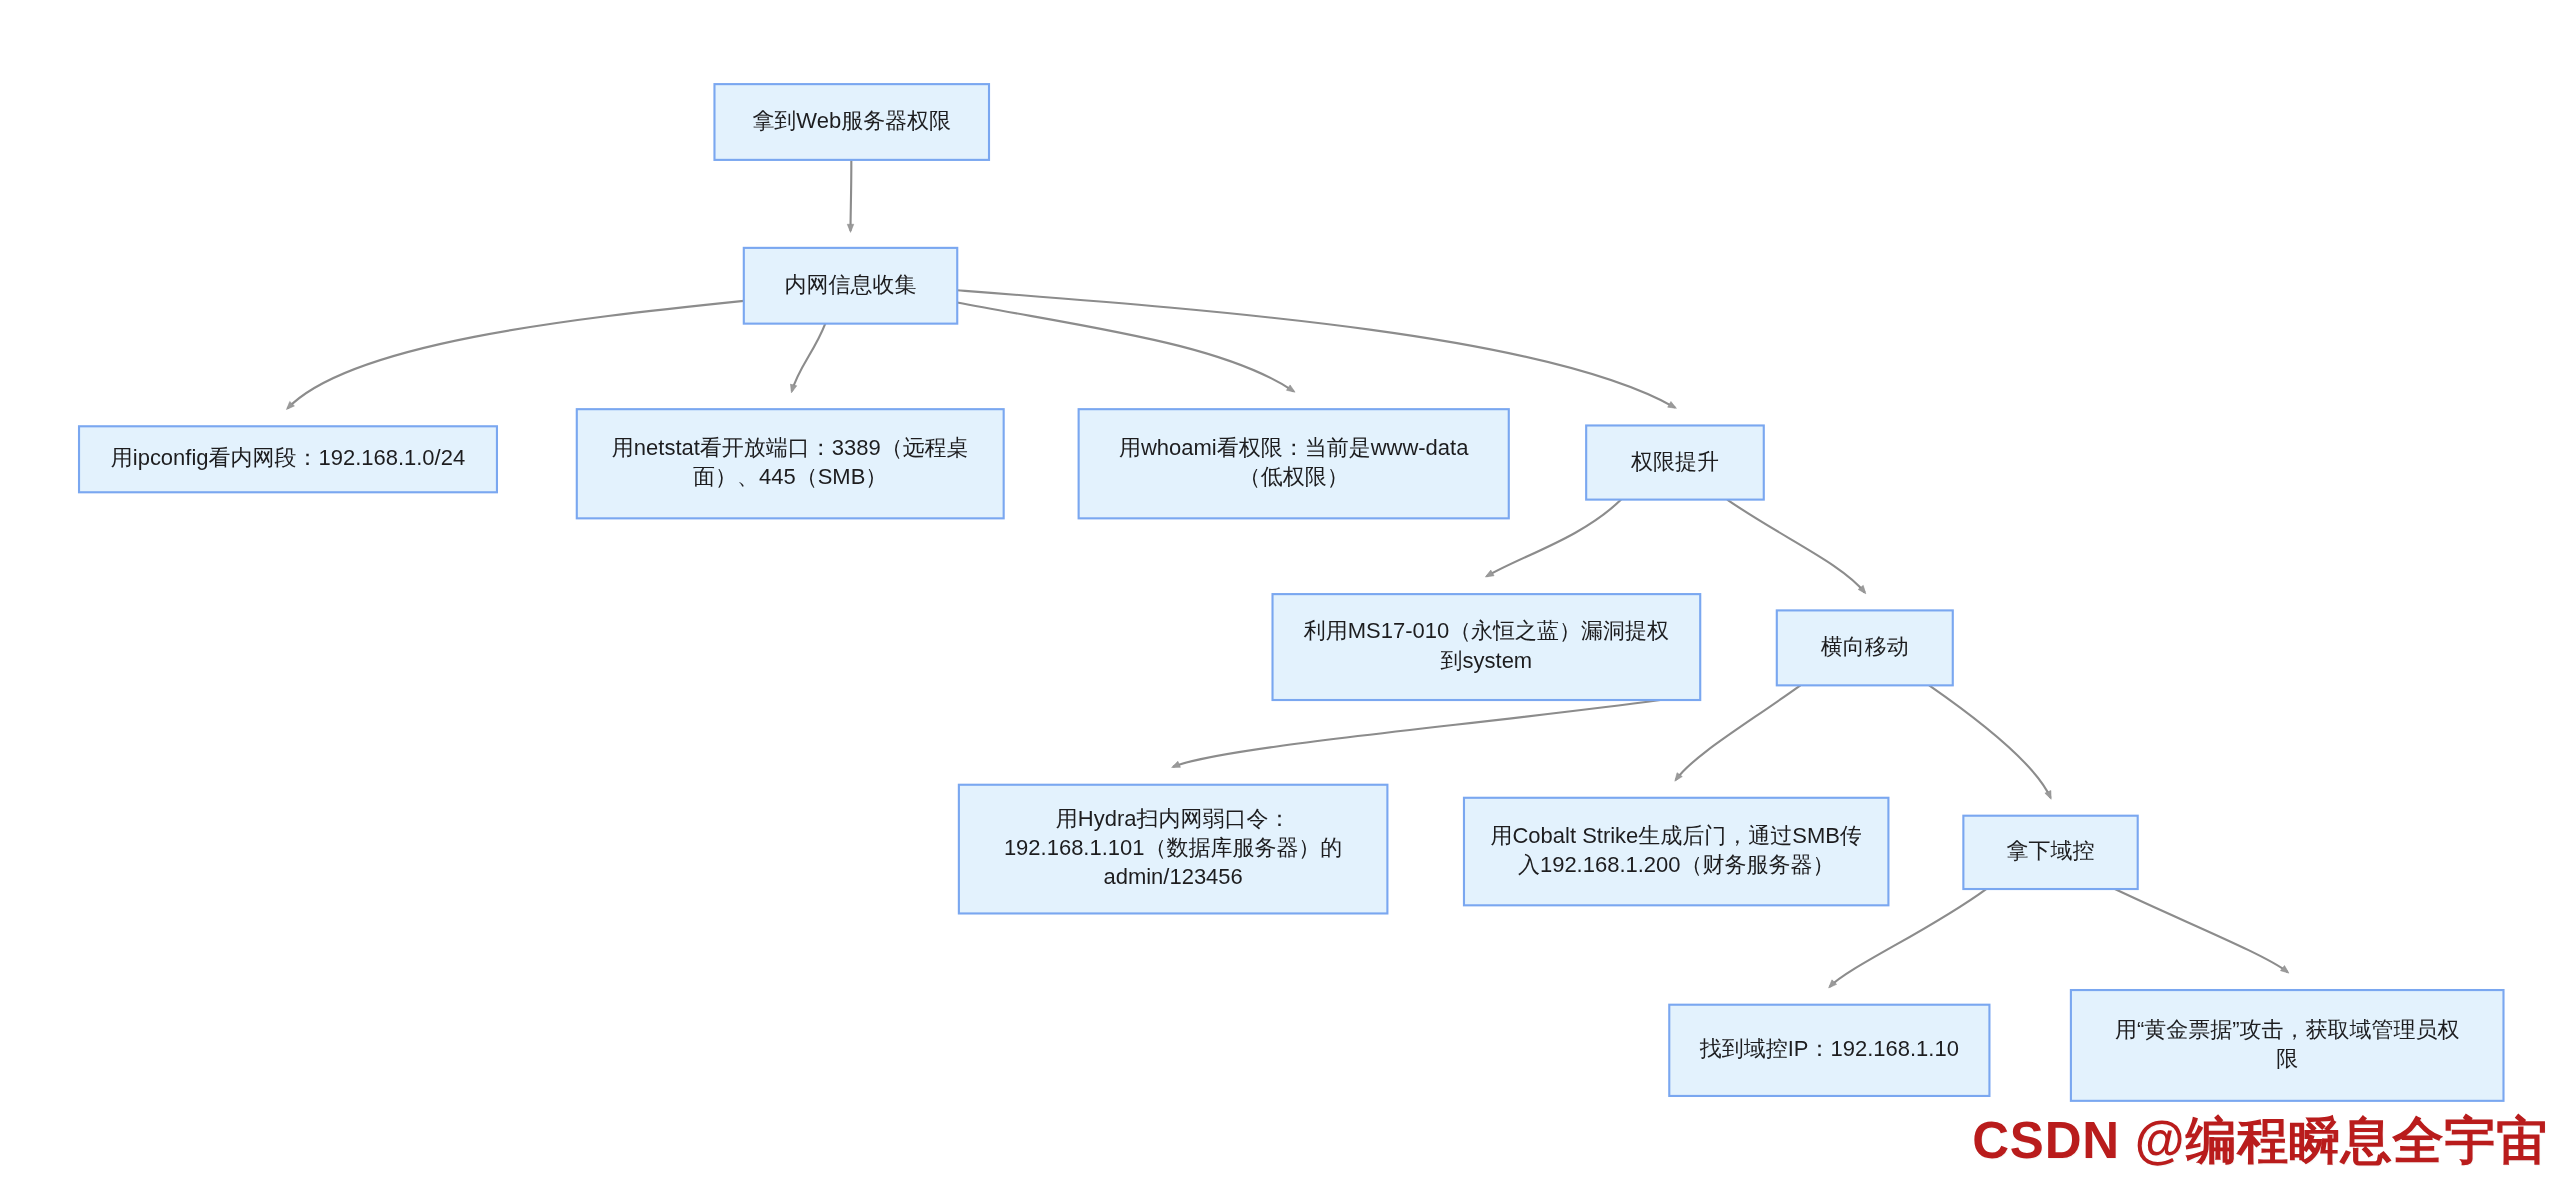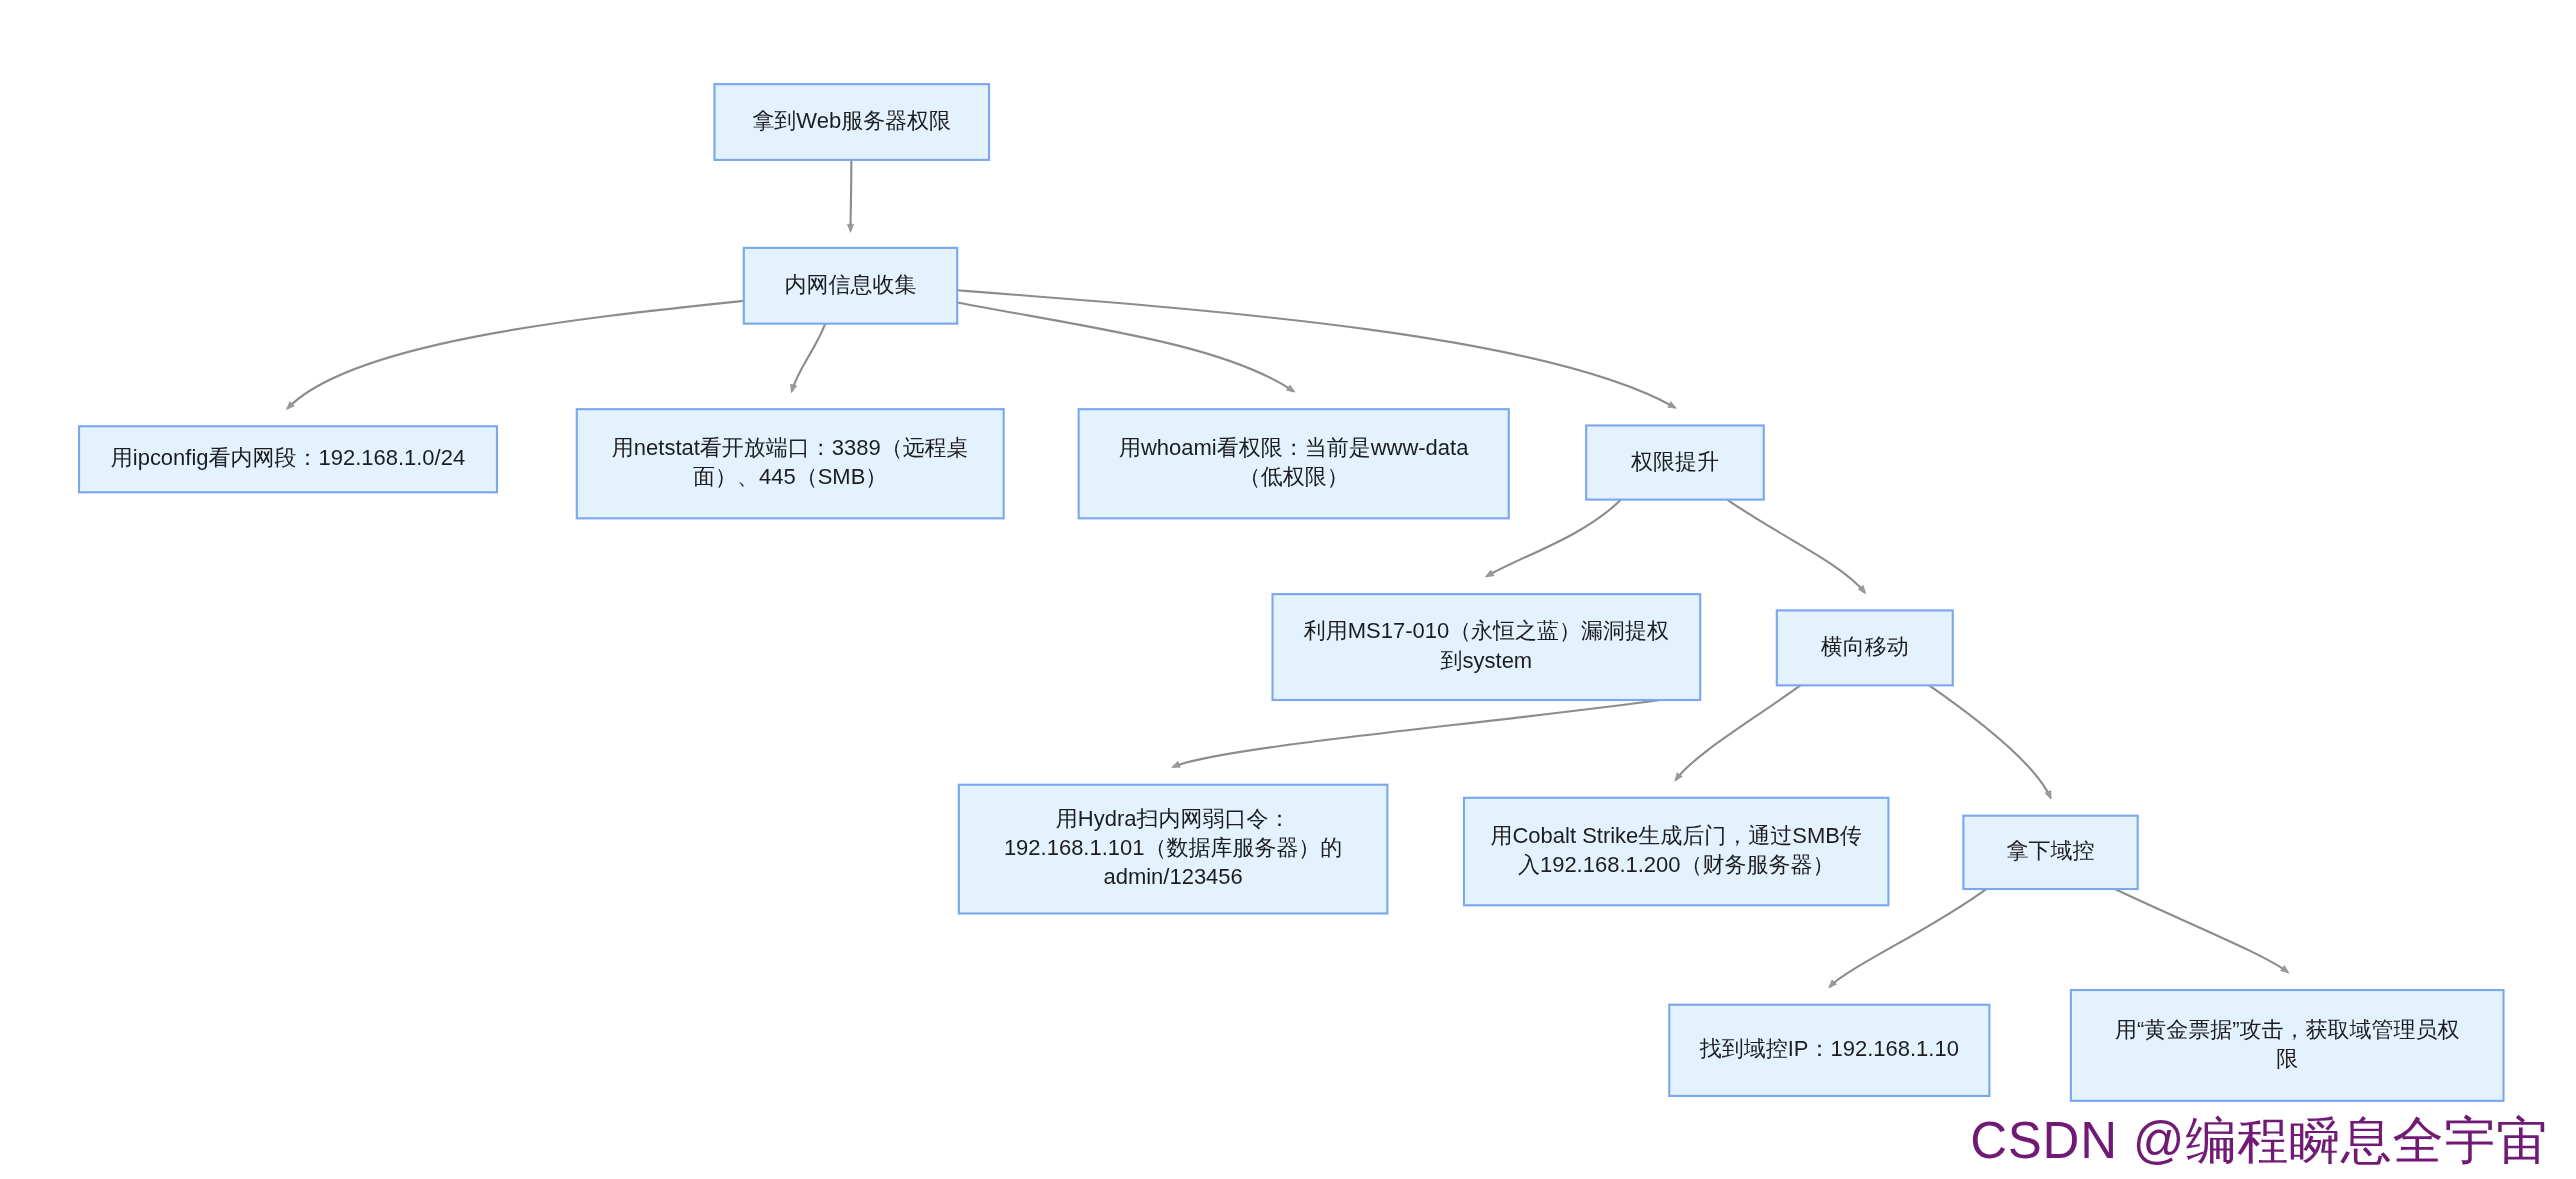"CSDN @编程瞬息全宇宙" .watermark { color: #701a75 -> #b91c1c; font-weight: none -> bold }
